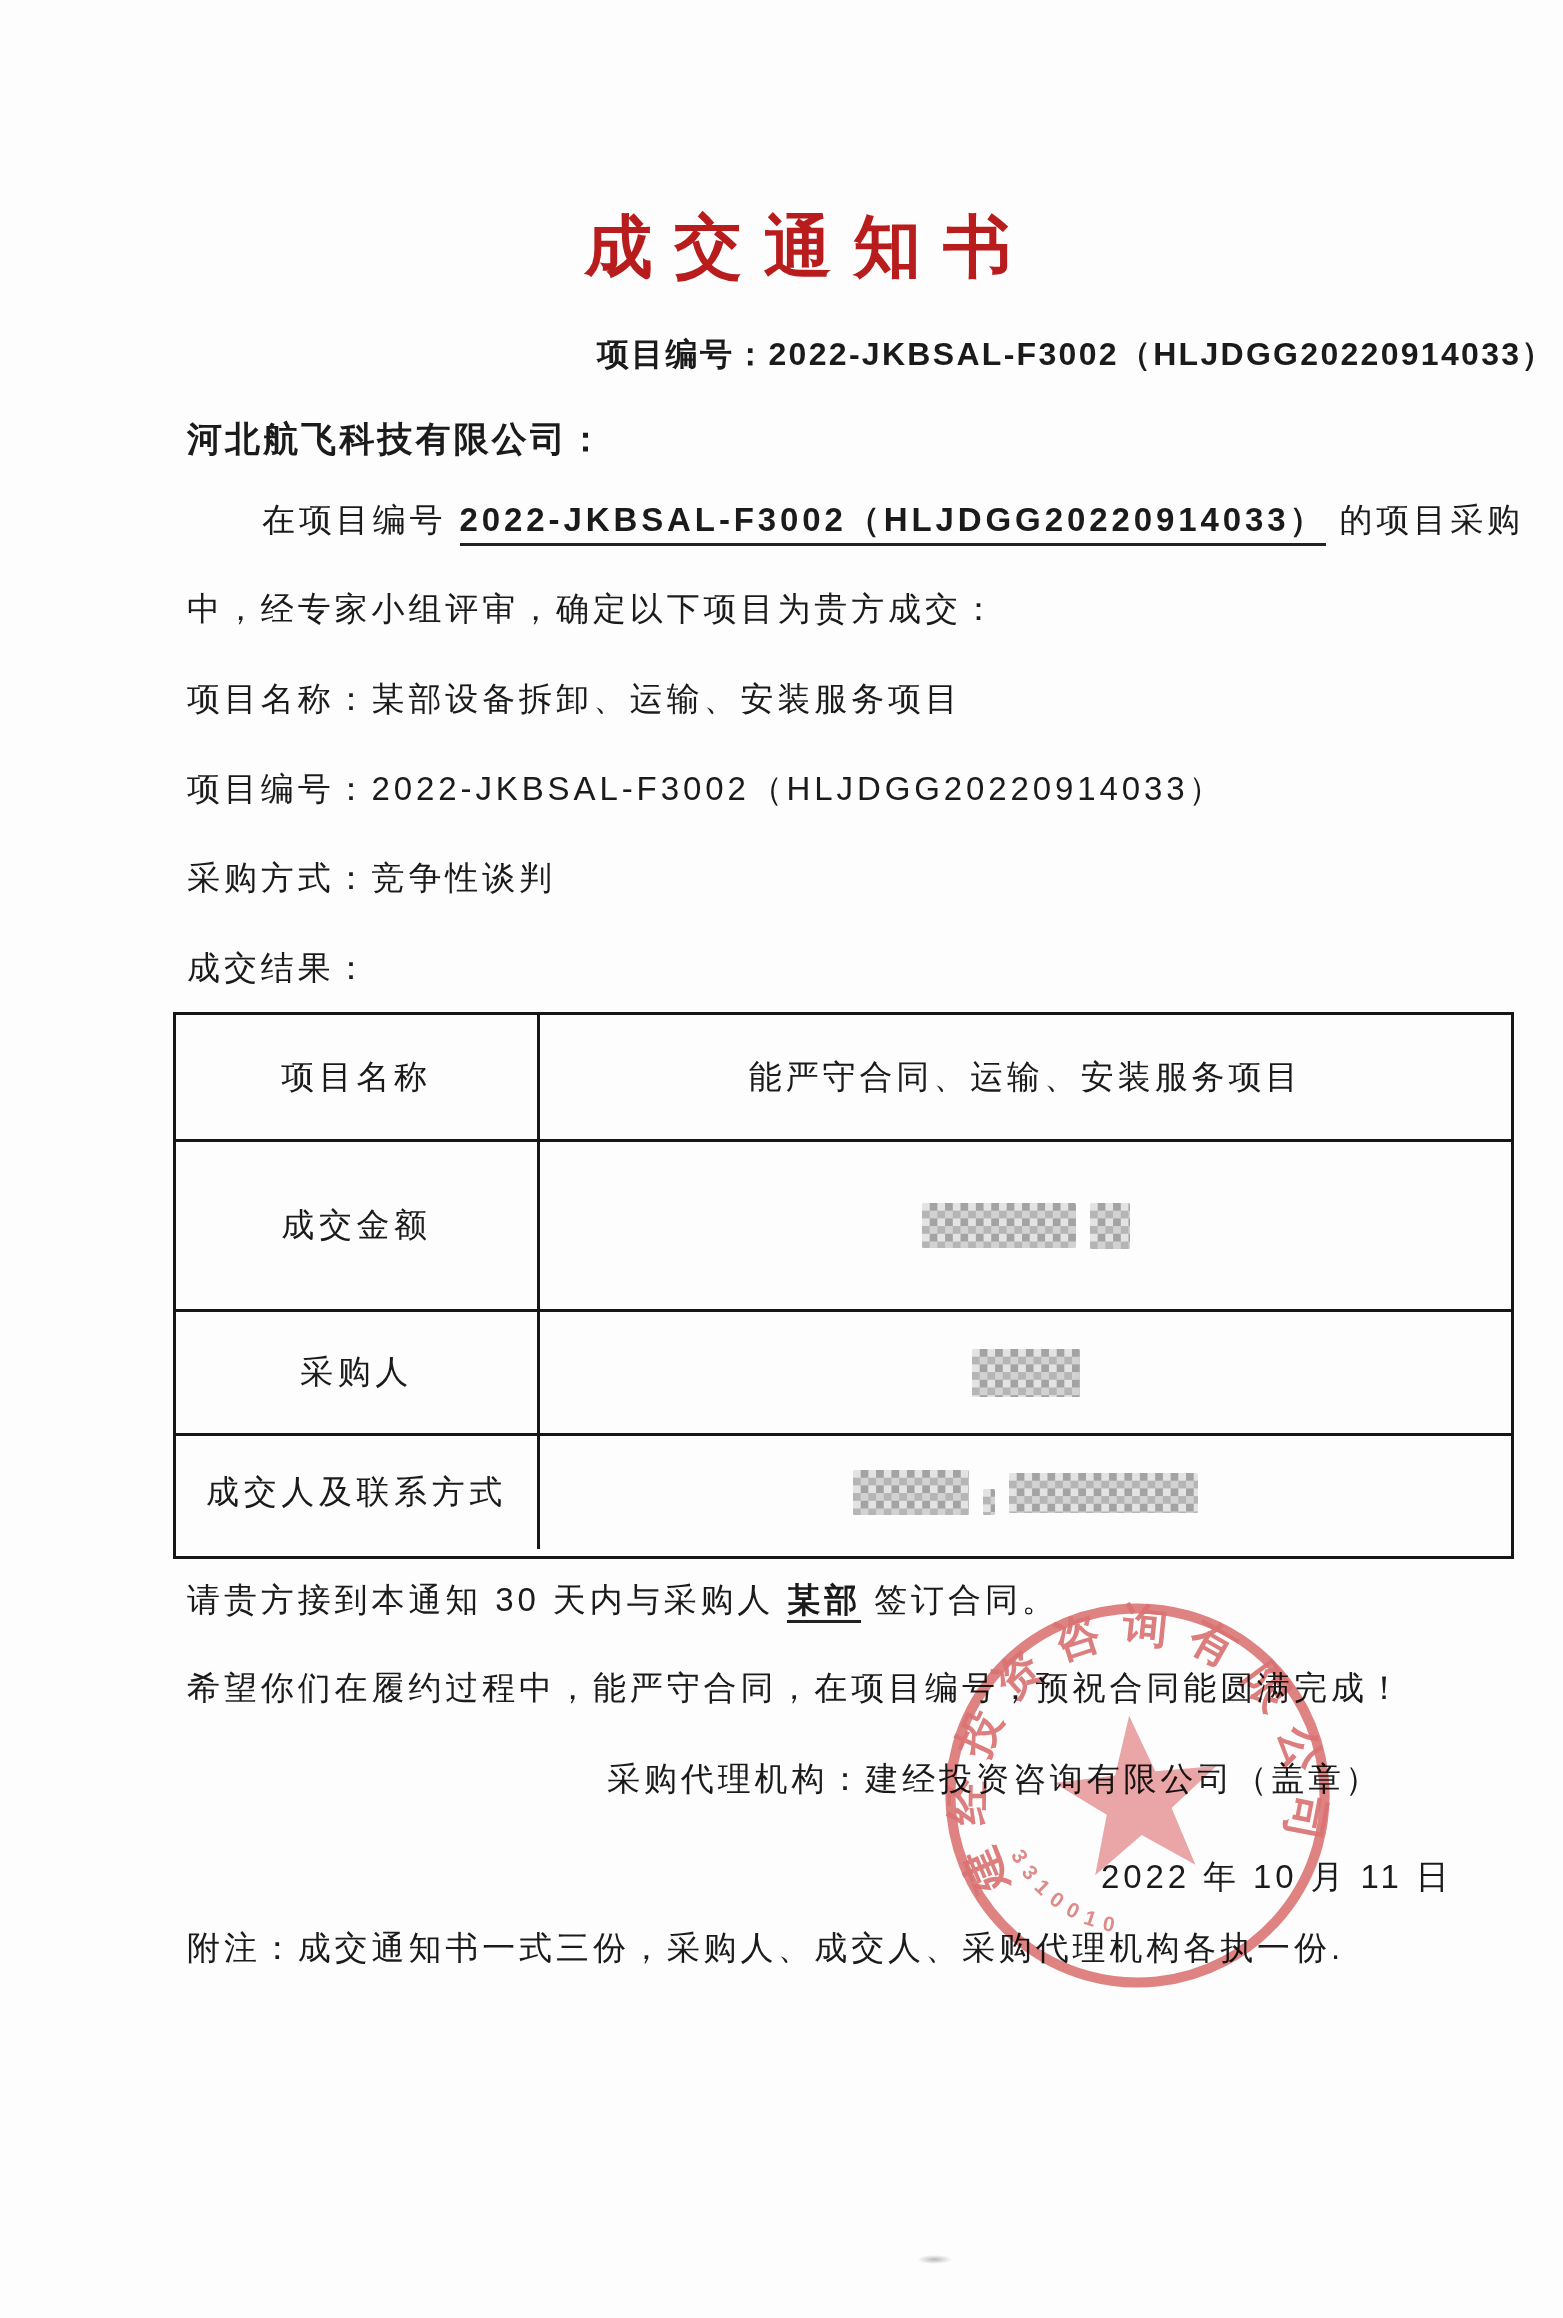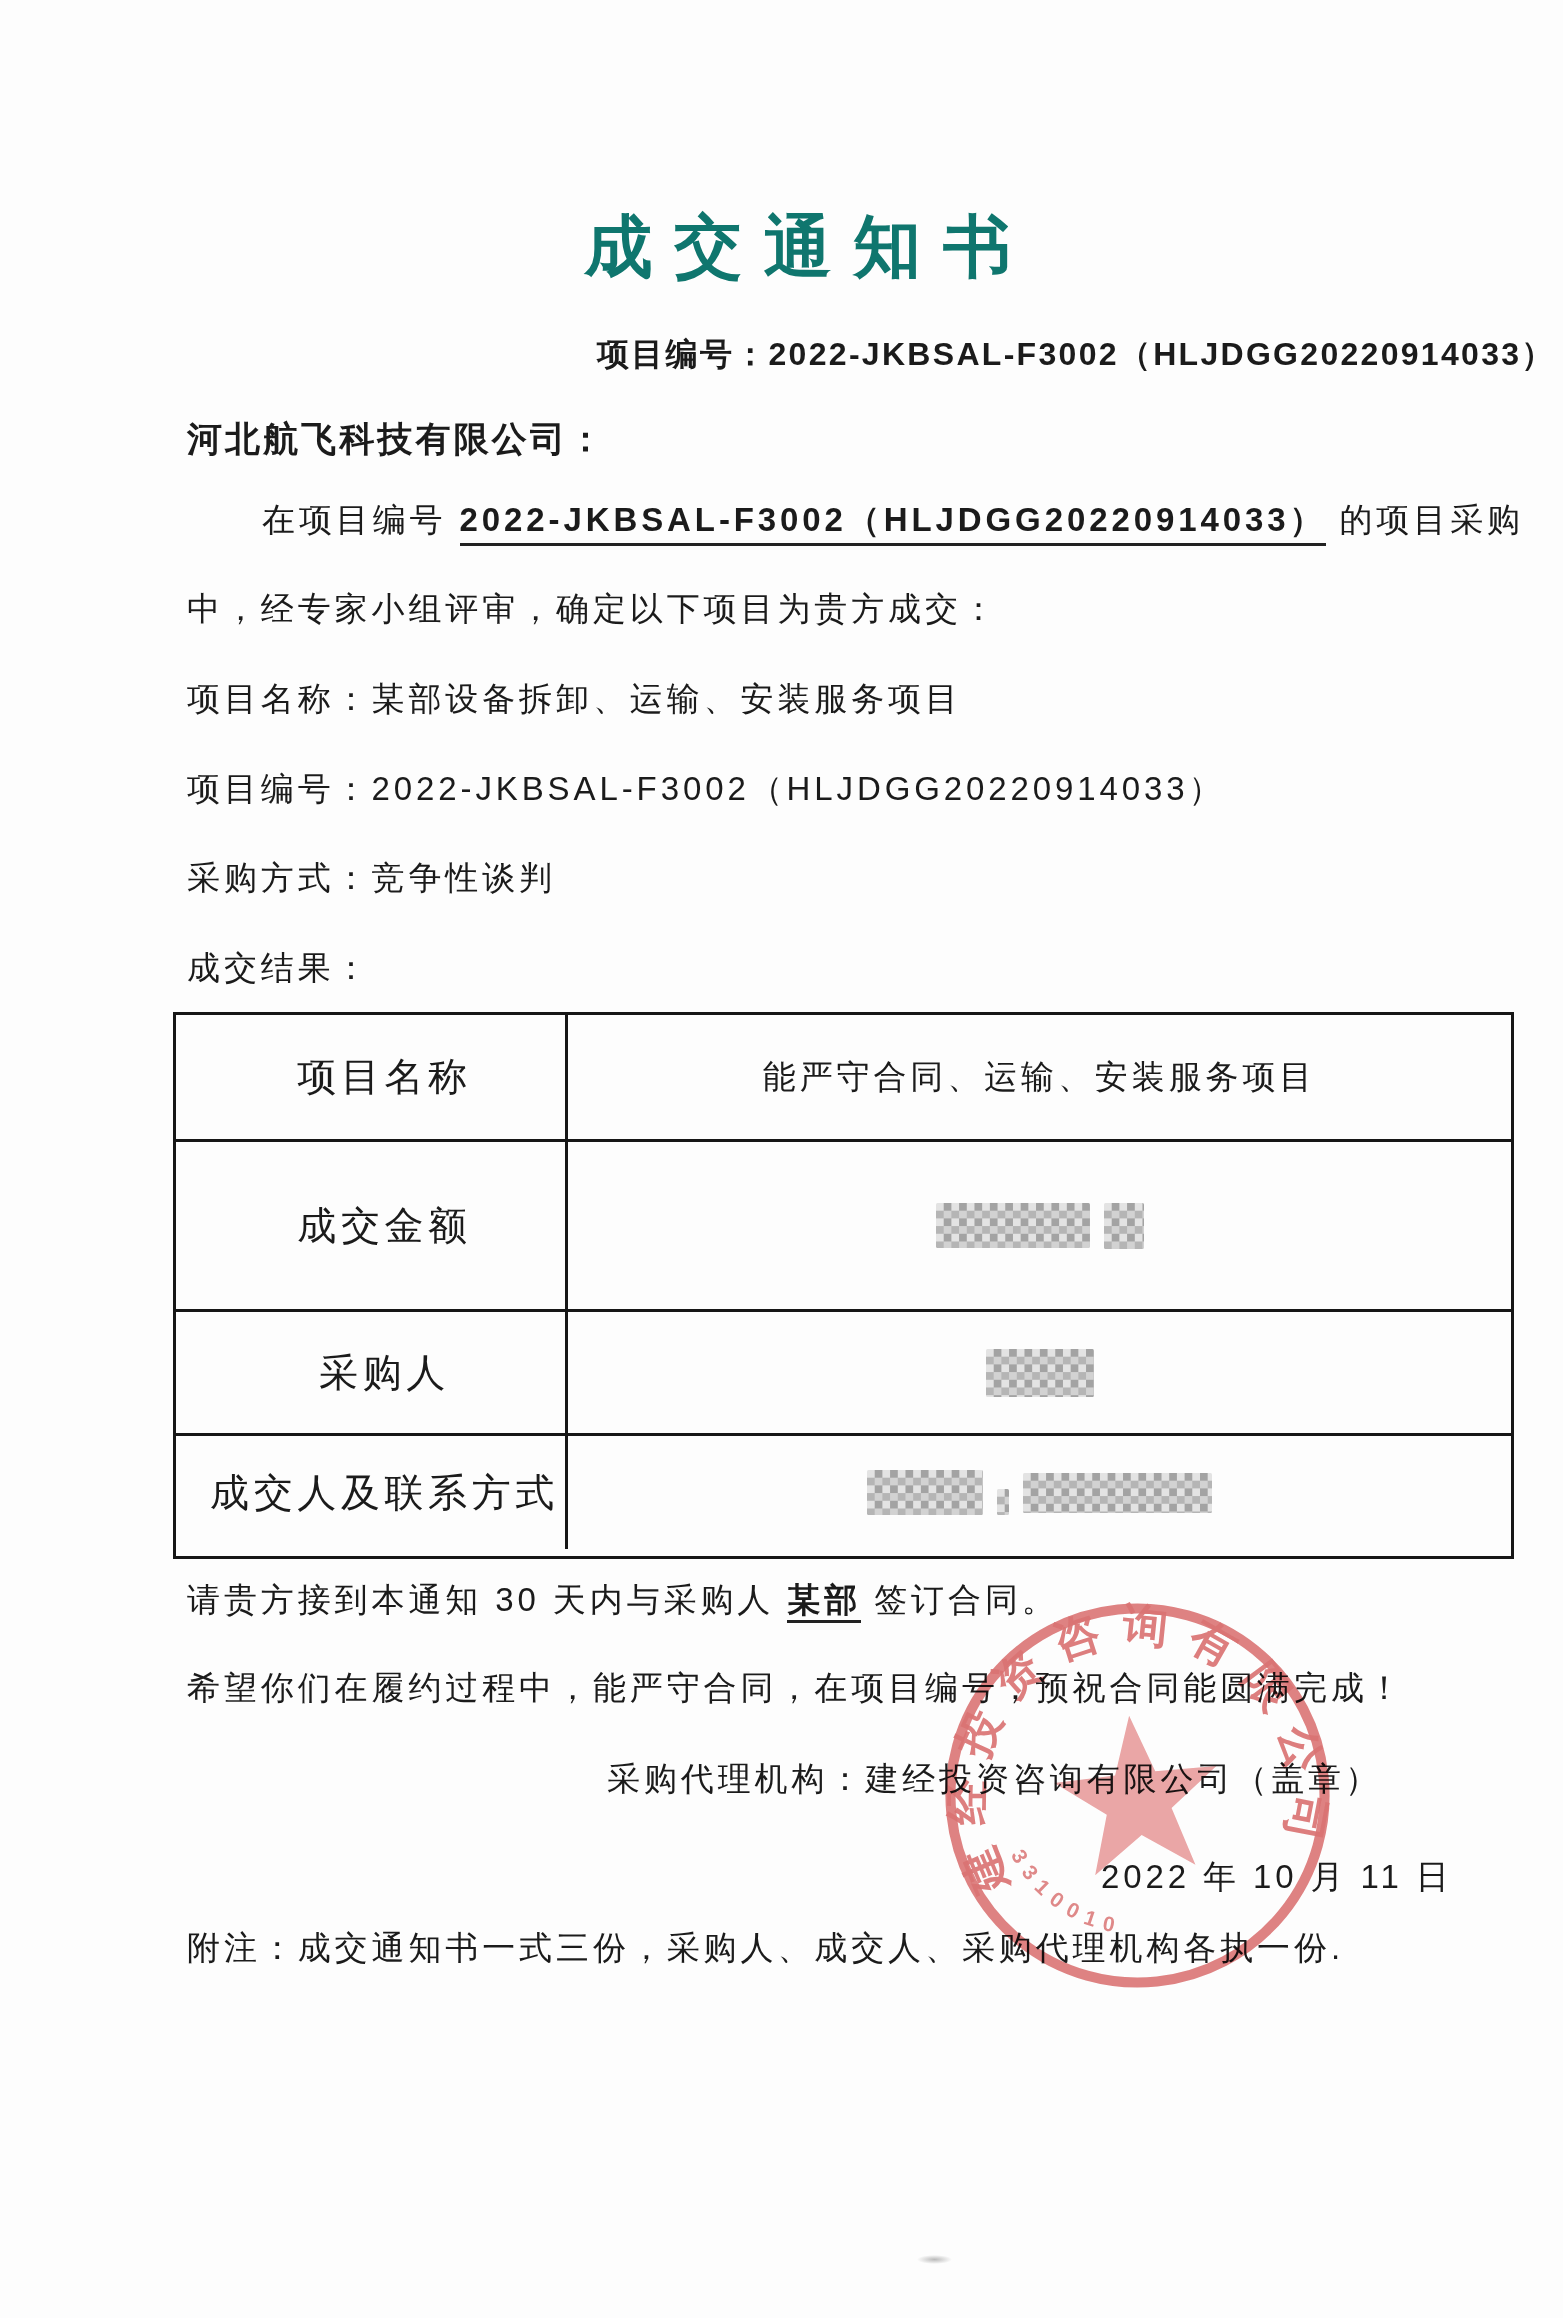"成交通知书" .doc-title { color: #0f766e -> #b91c1c }
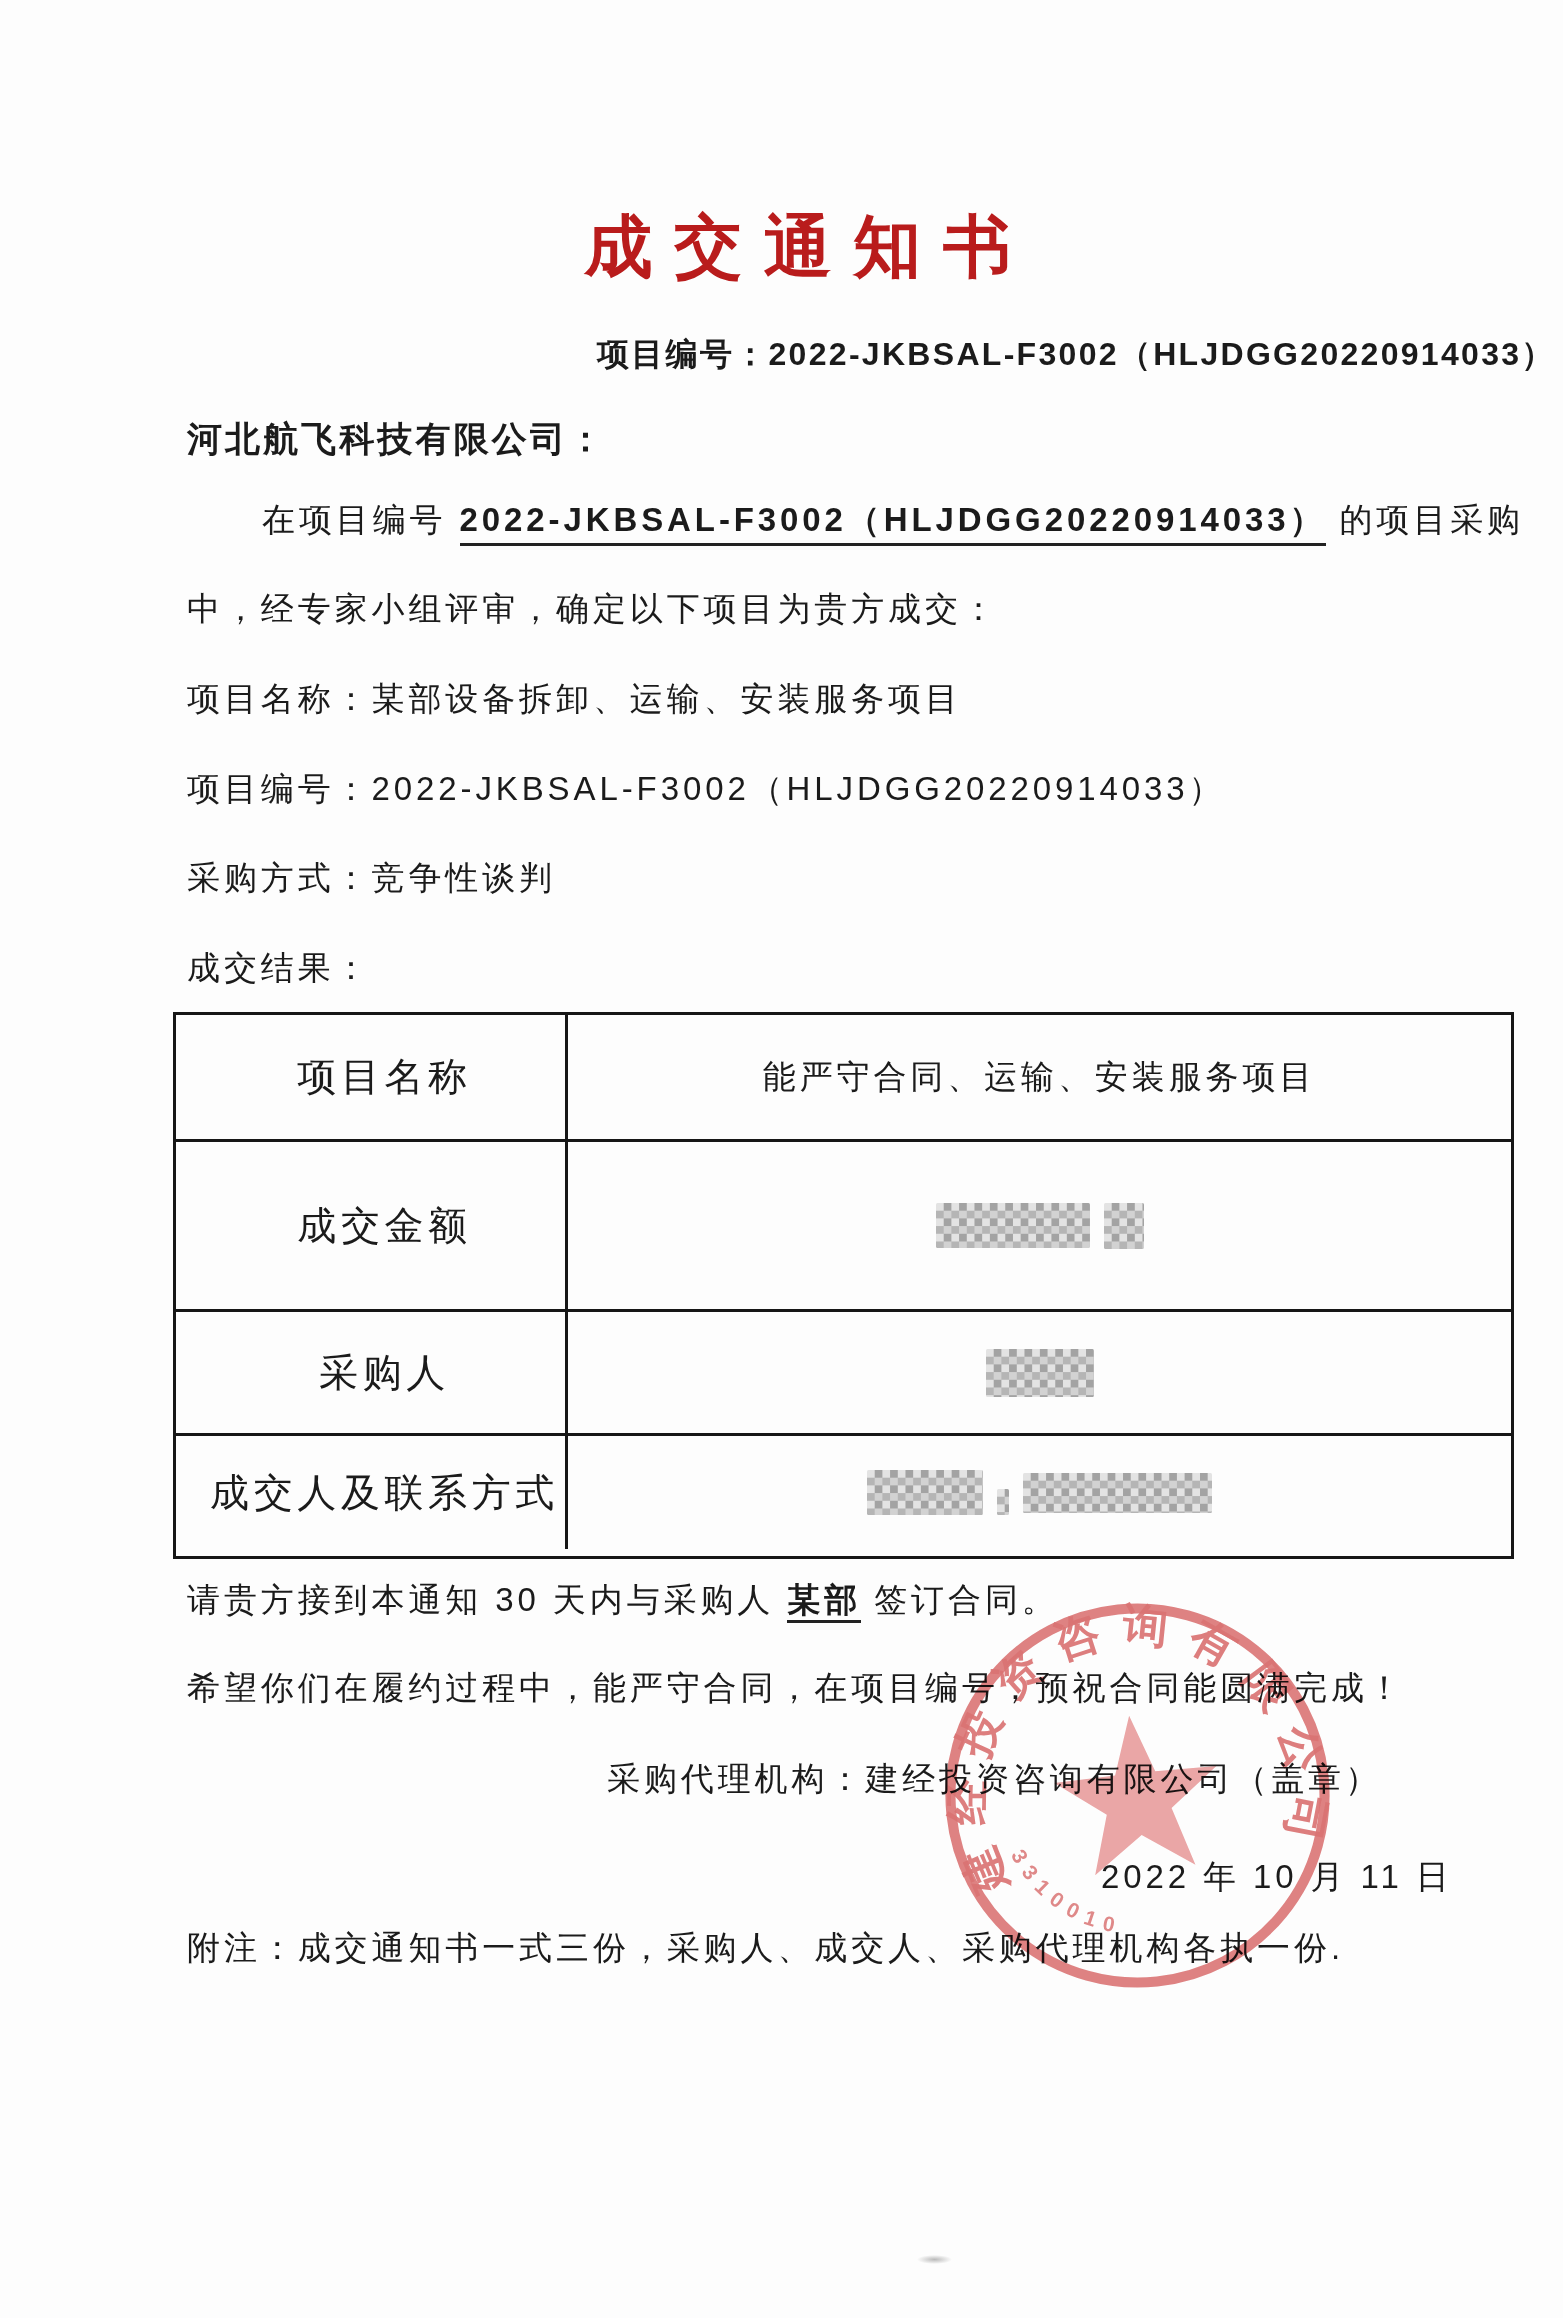"项目名称" .t-label { font-size: 39px -> 33px; margin-left: 28px -> none }
